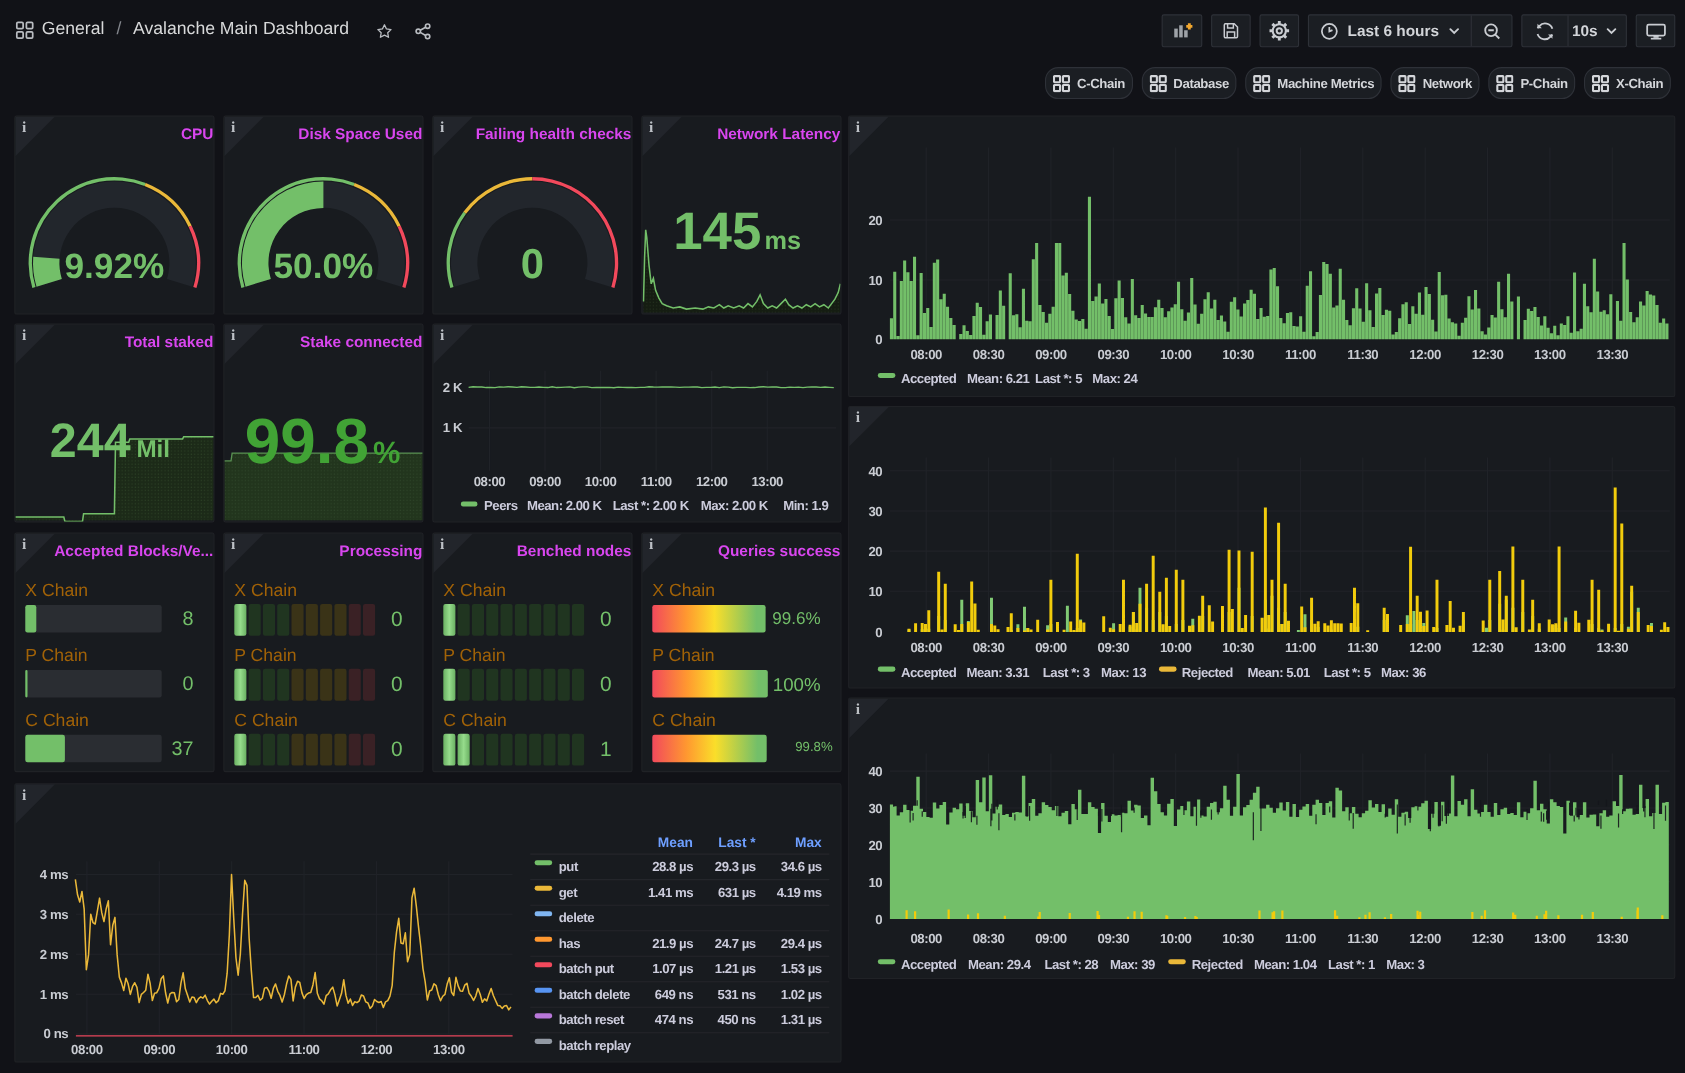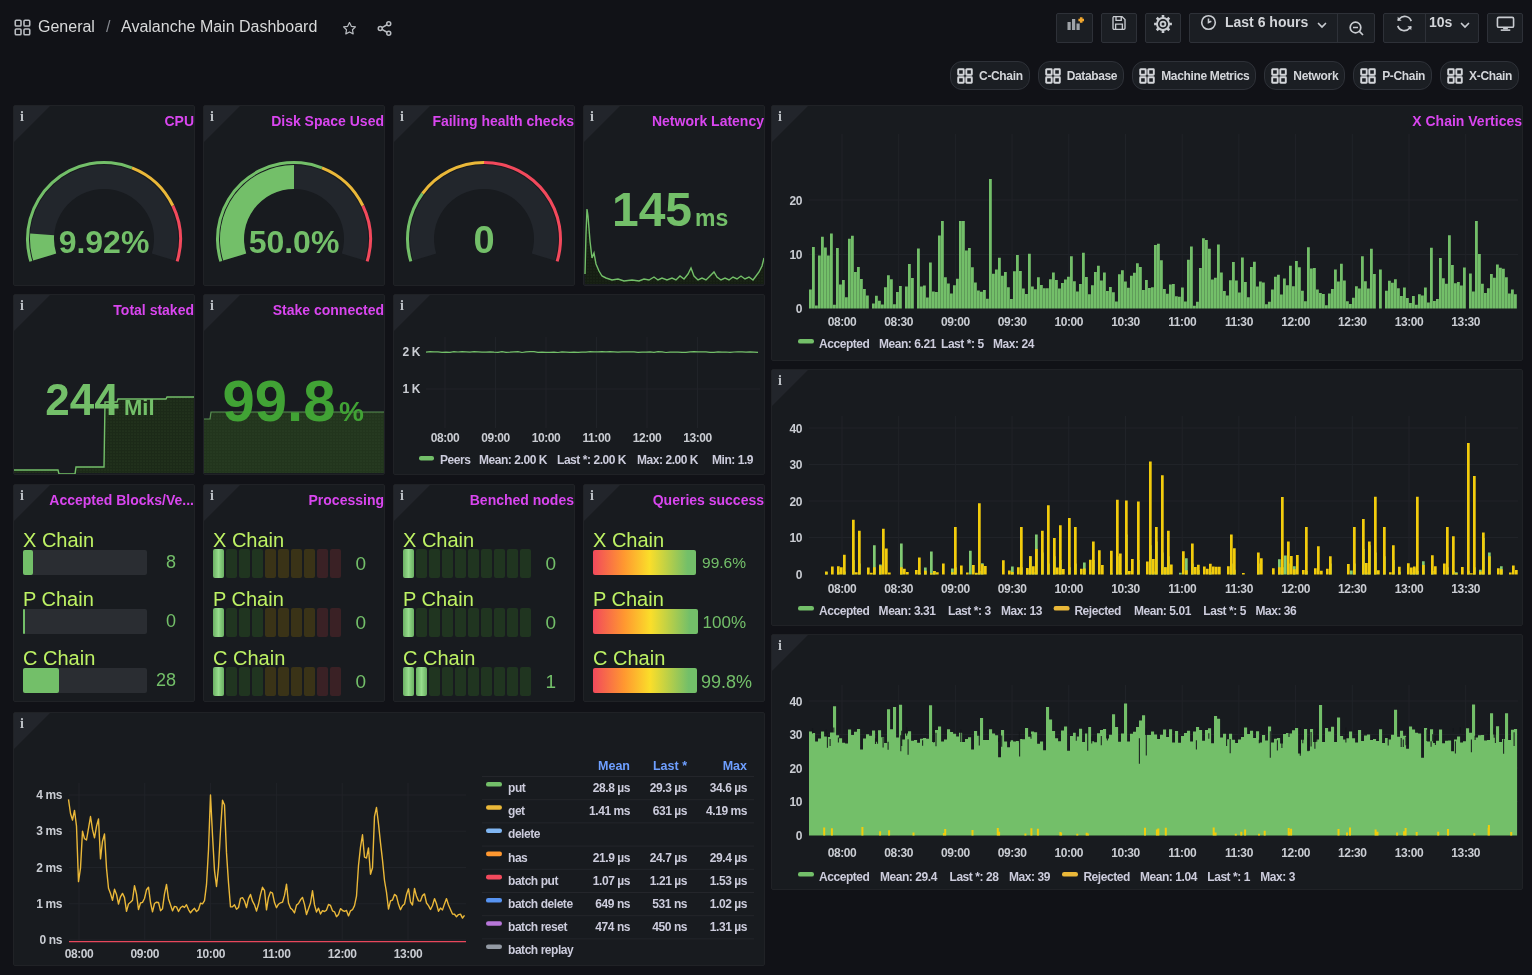"Last 6 hours" .tbtn { align-items: flex-start -> center }
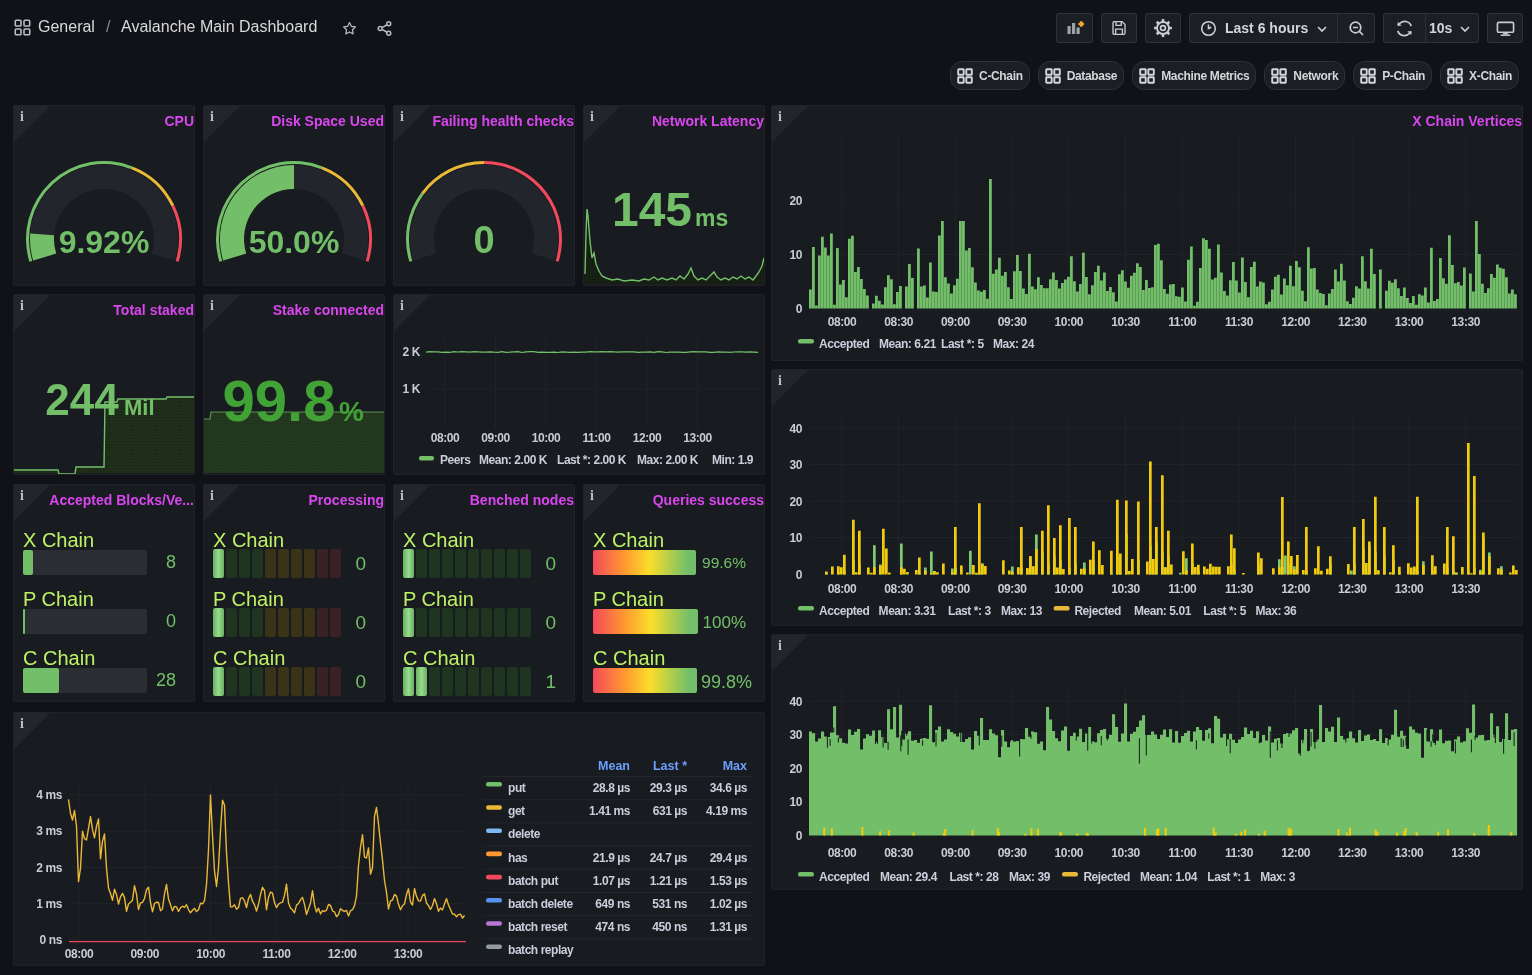"X Chain Vertices" div.ptitle { html: <div>X Chain Vertices</div> -> none }
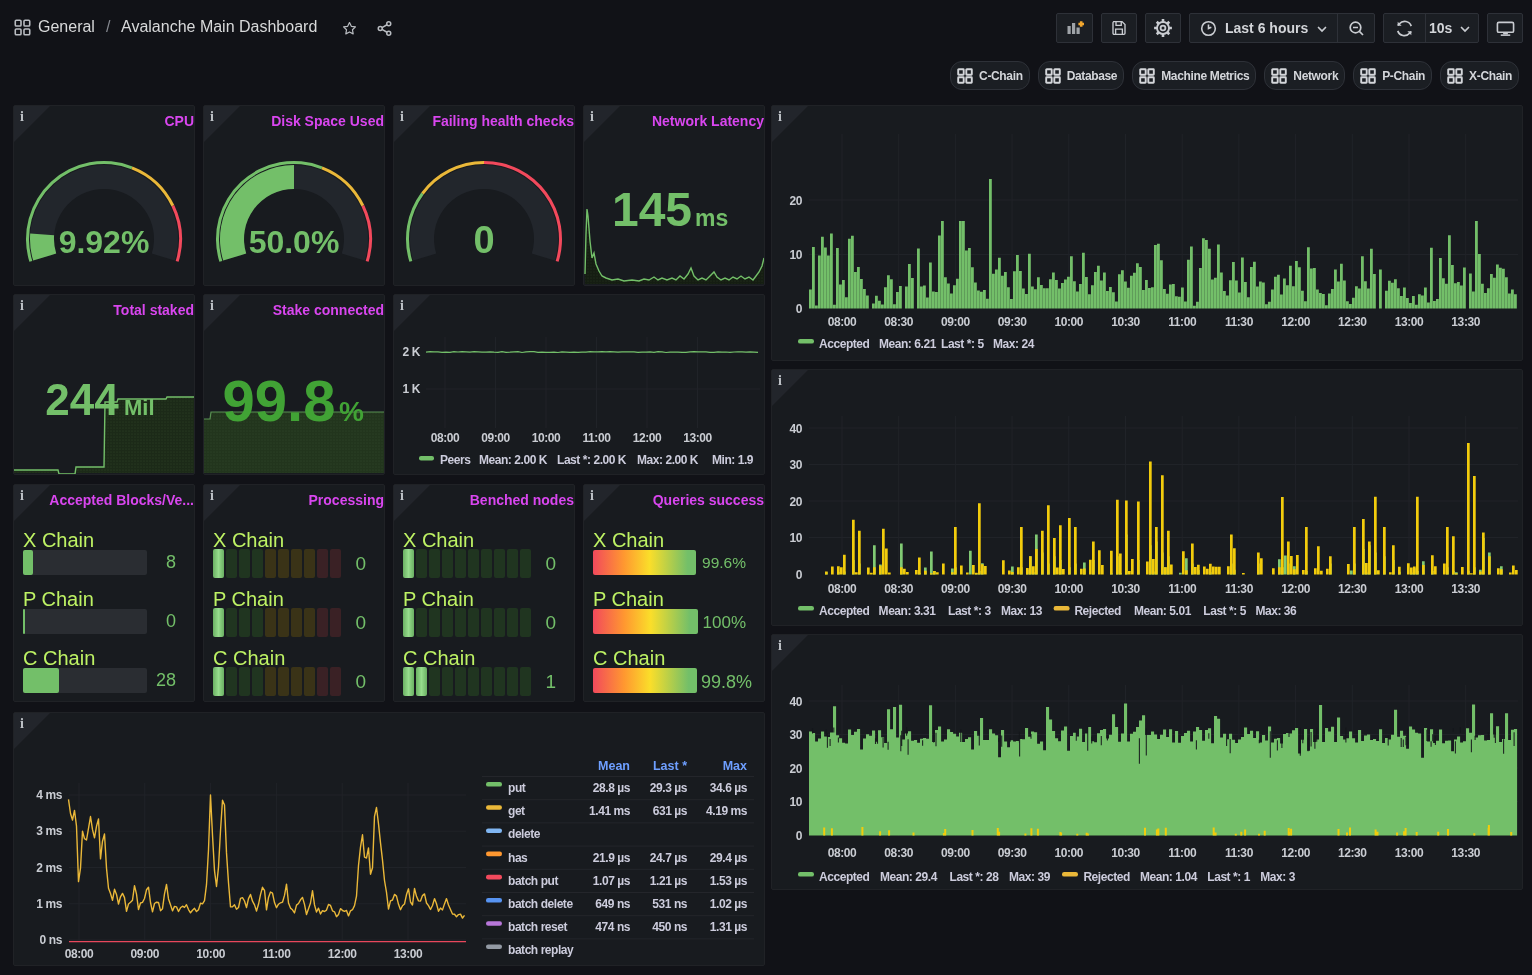"X Chain" .blabel { color: #bef264 -> #a16207; font-size: 20px -> 16px }
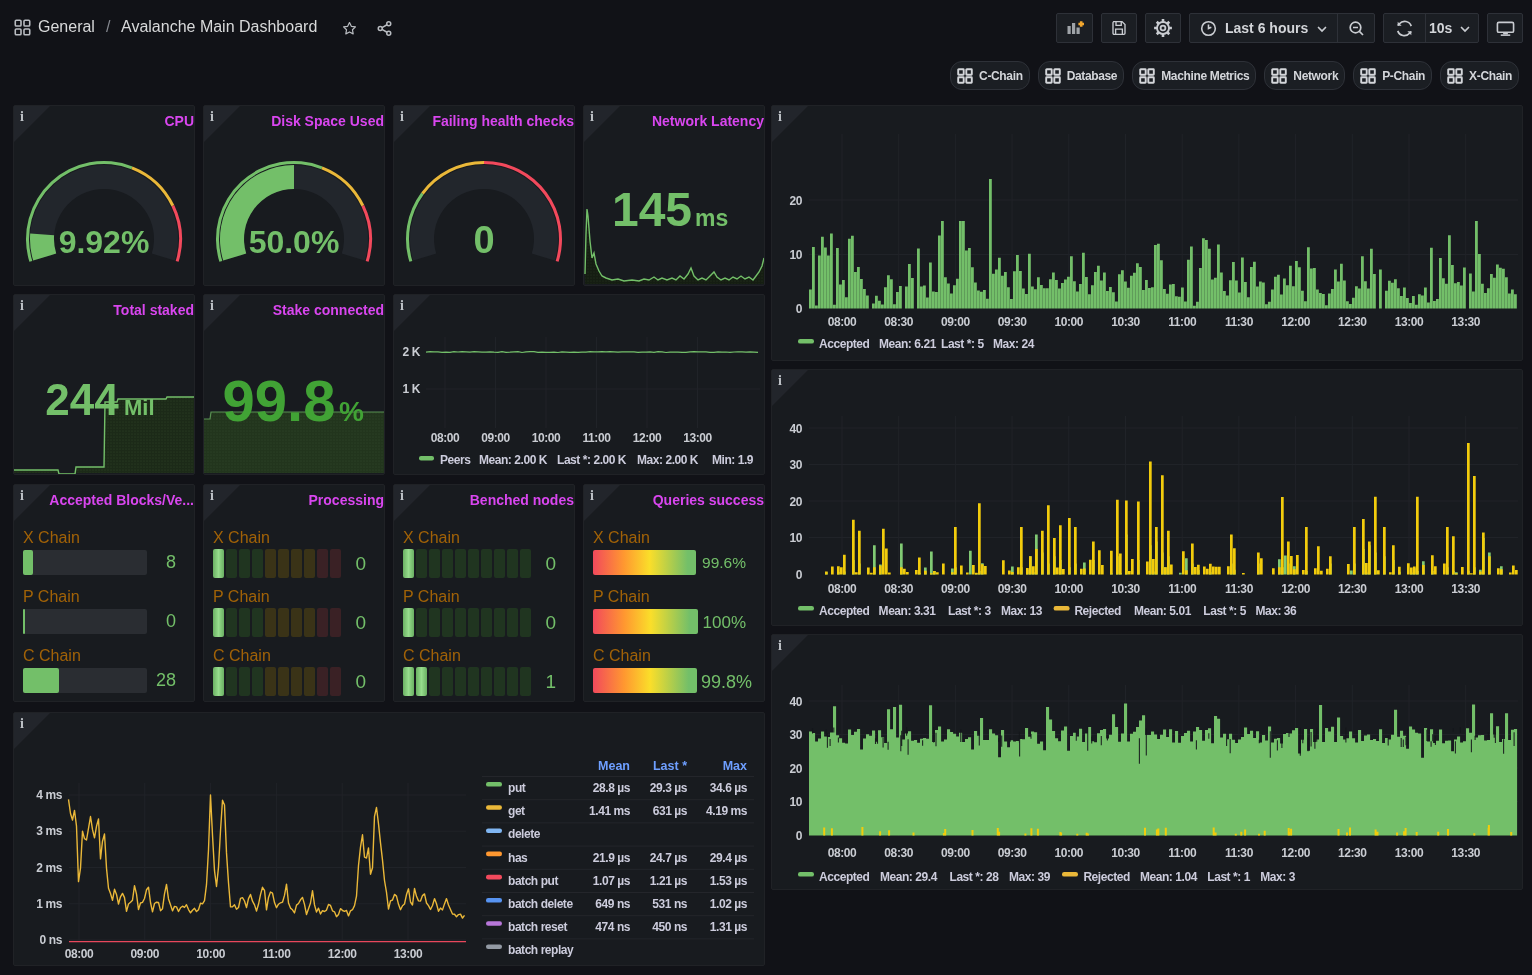"28" div.bval { text: 28 -> 37 }
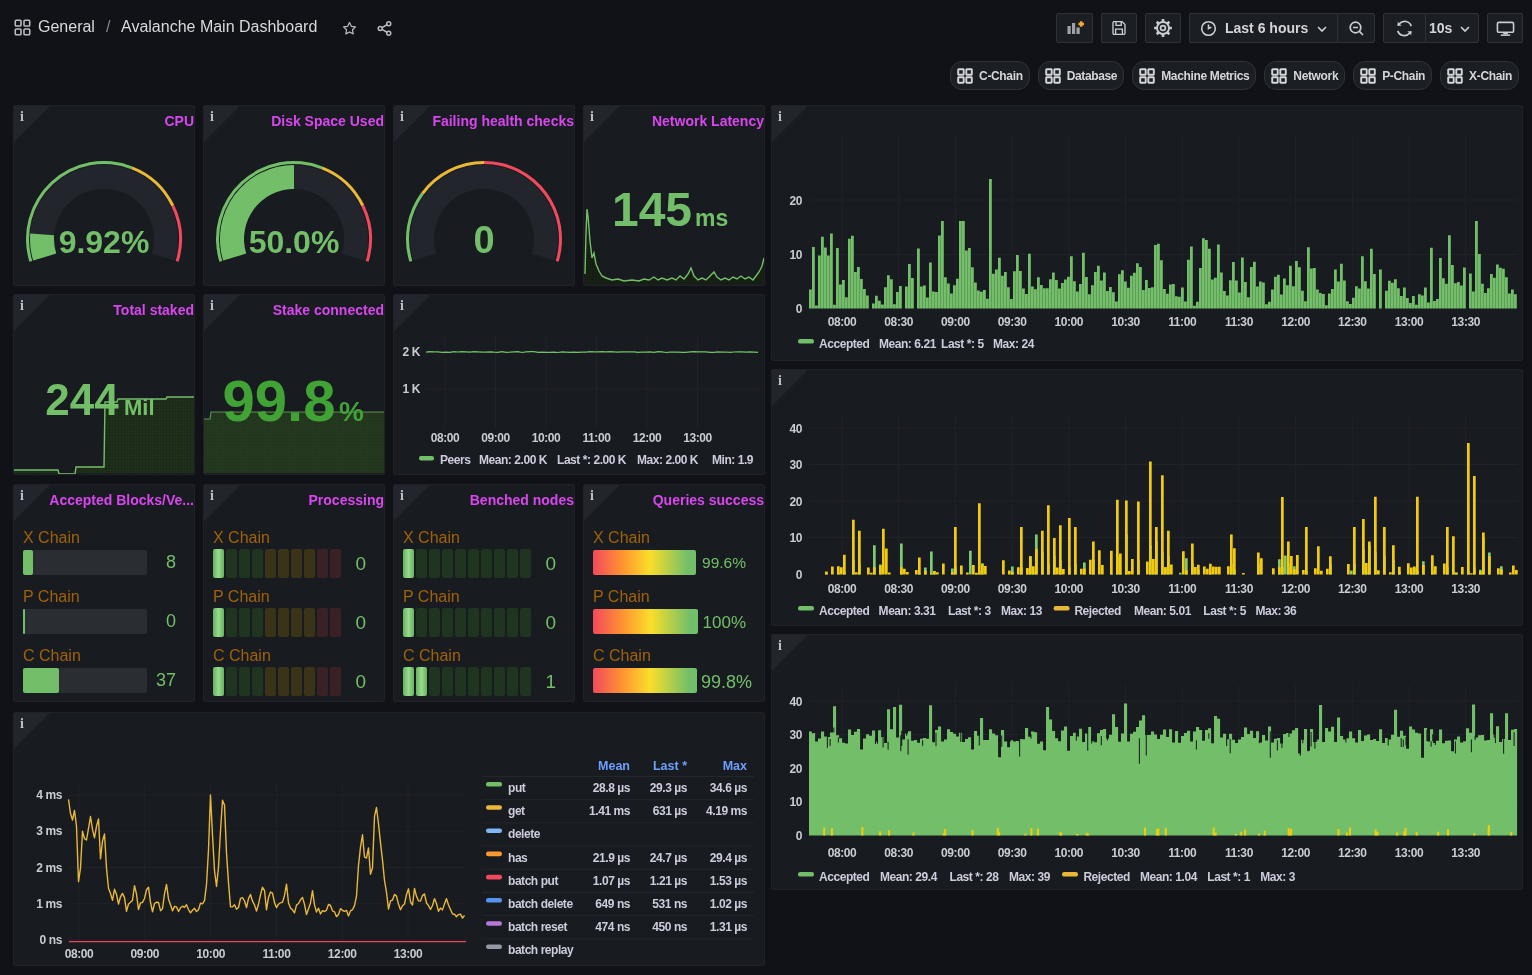"99.8%" div.bval { font-size: 18px -> 12px; left: 117px -> 128px }
